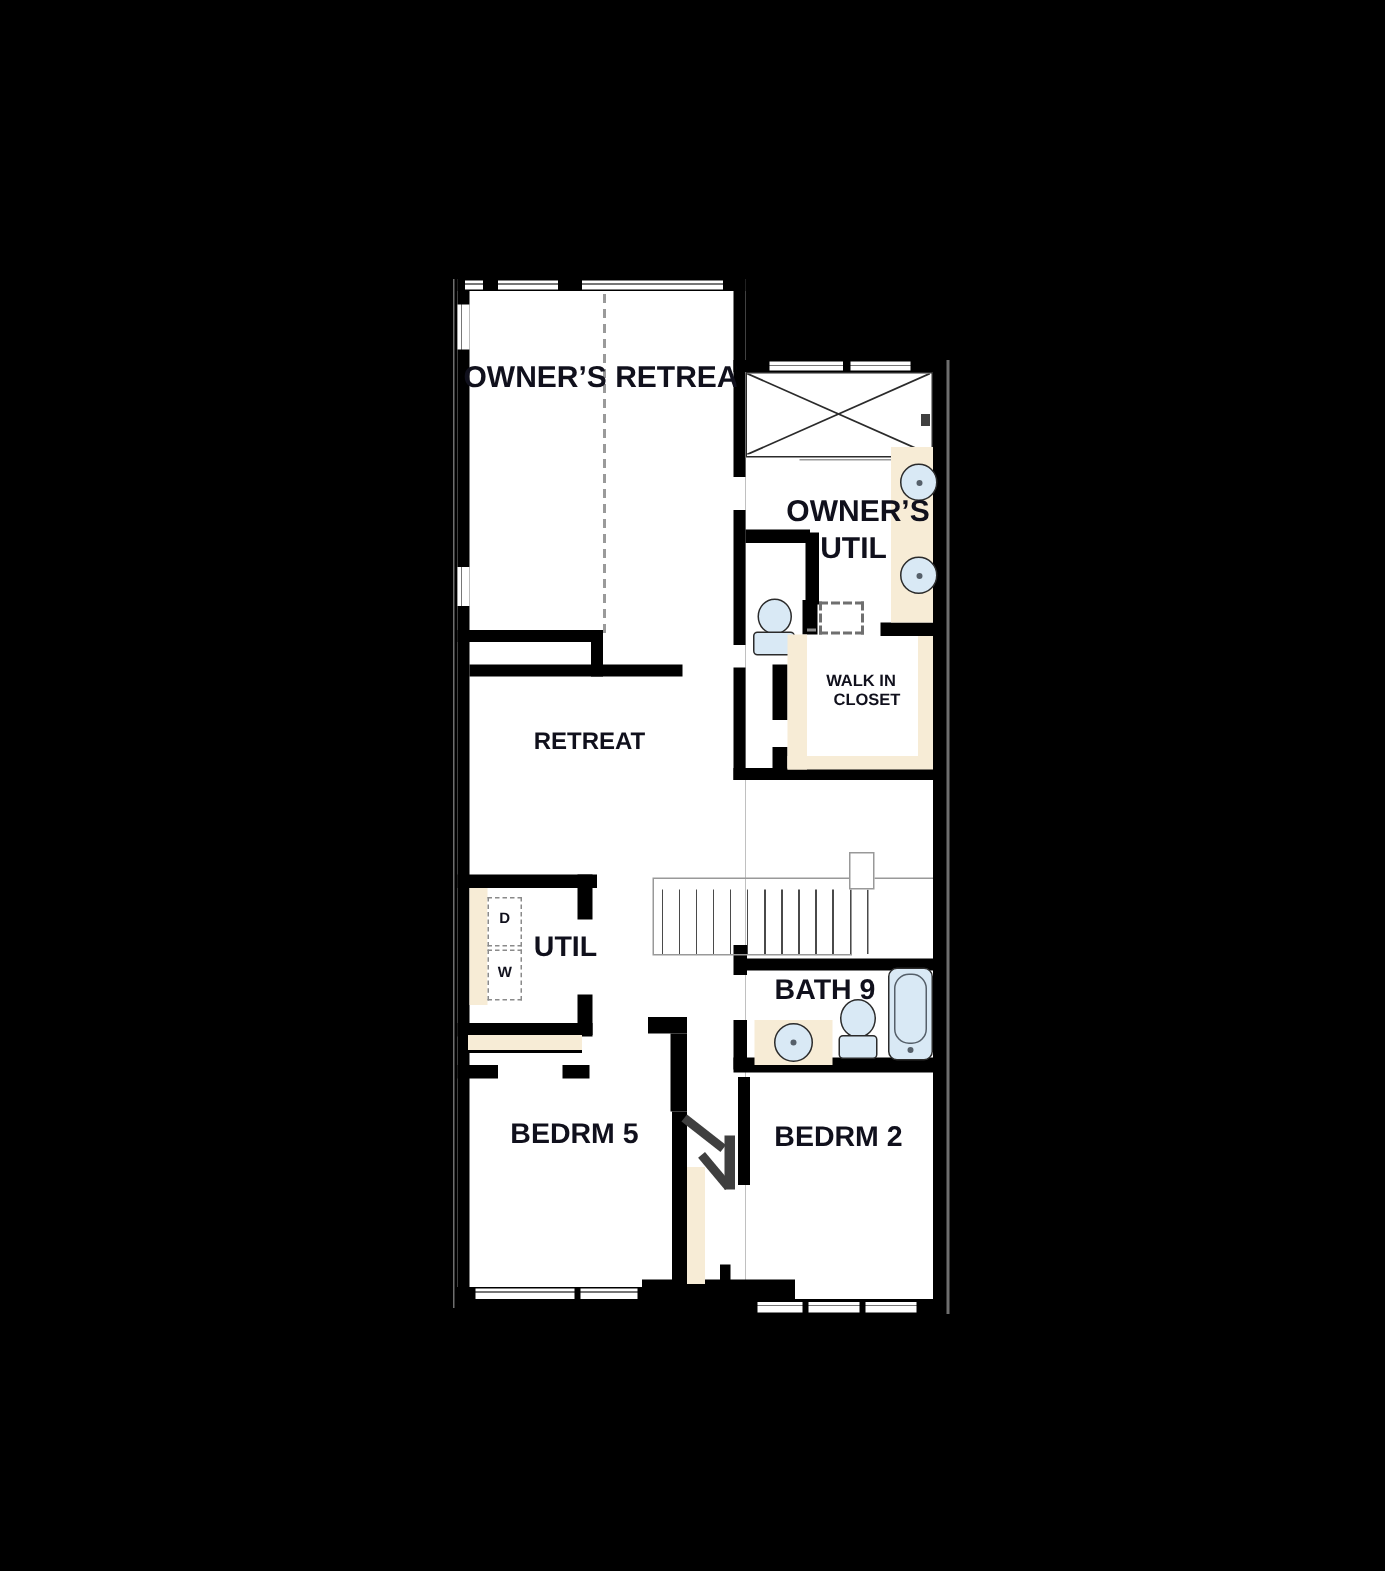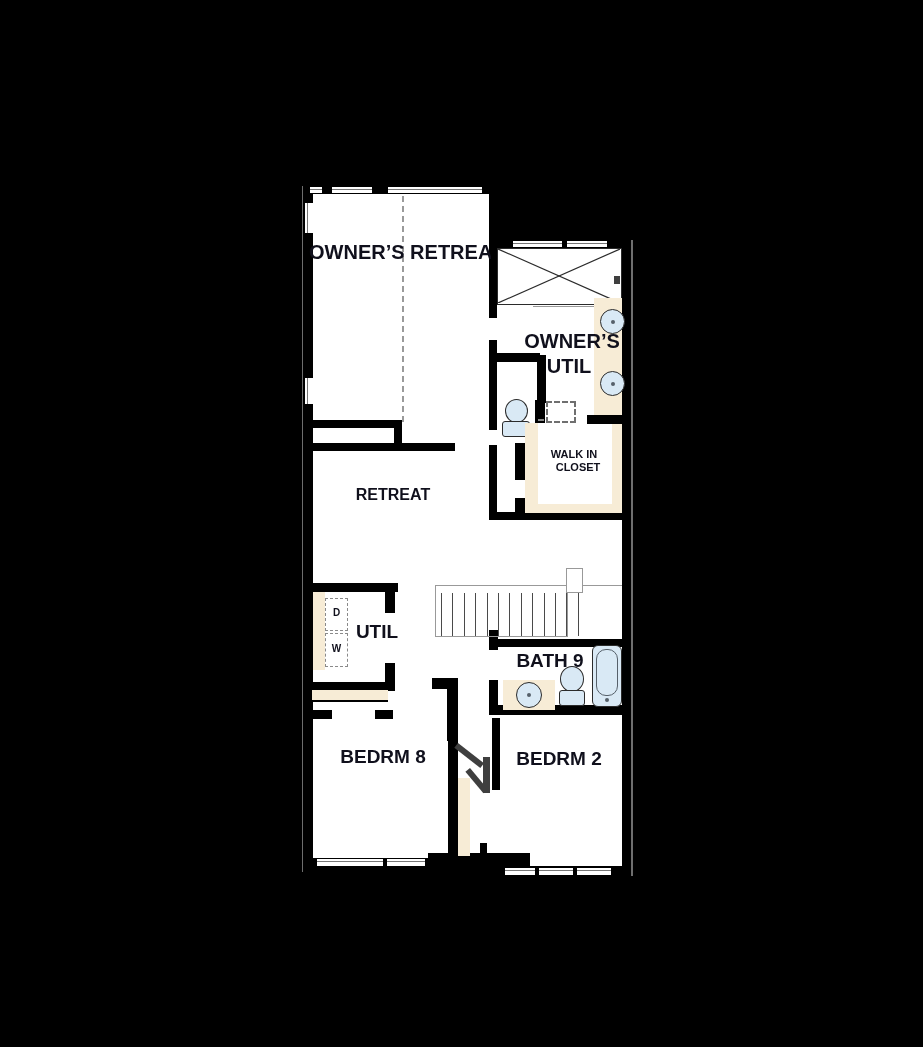"BEDRM 8" div.abs { text: 8 -> 5 }
